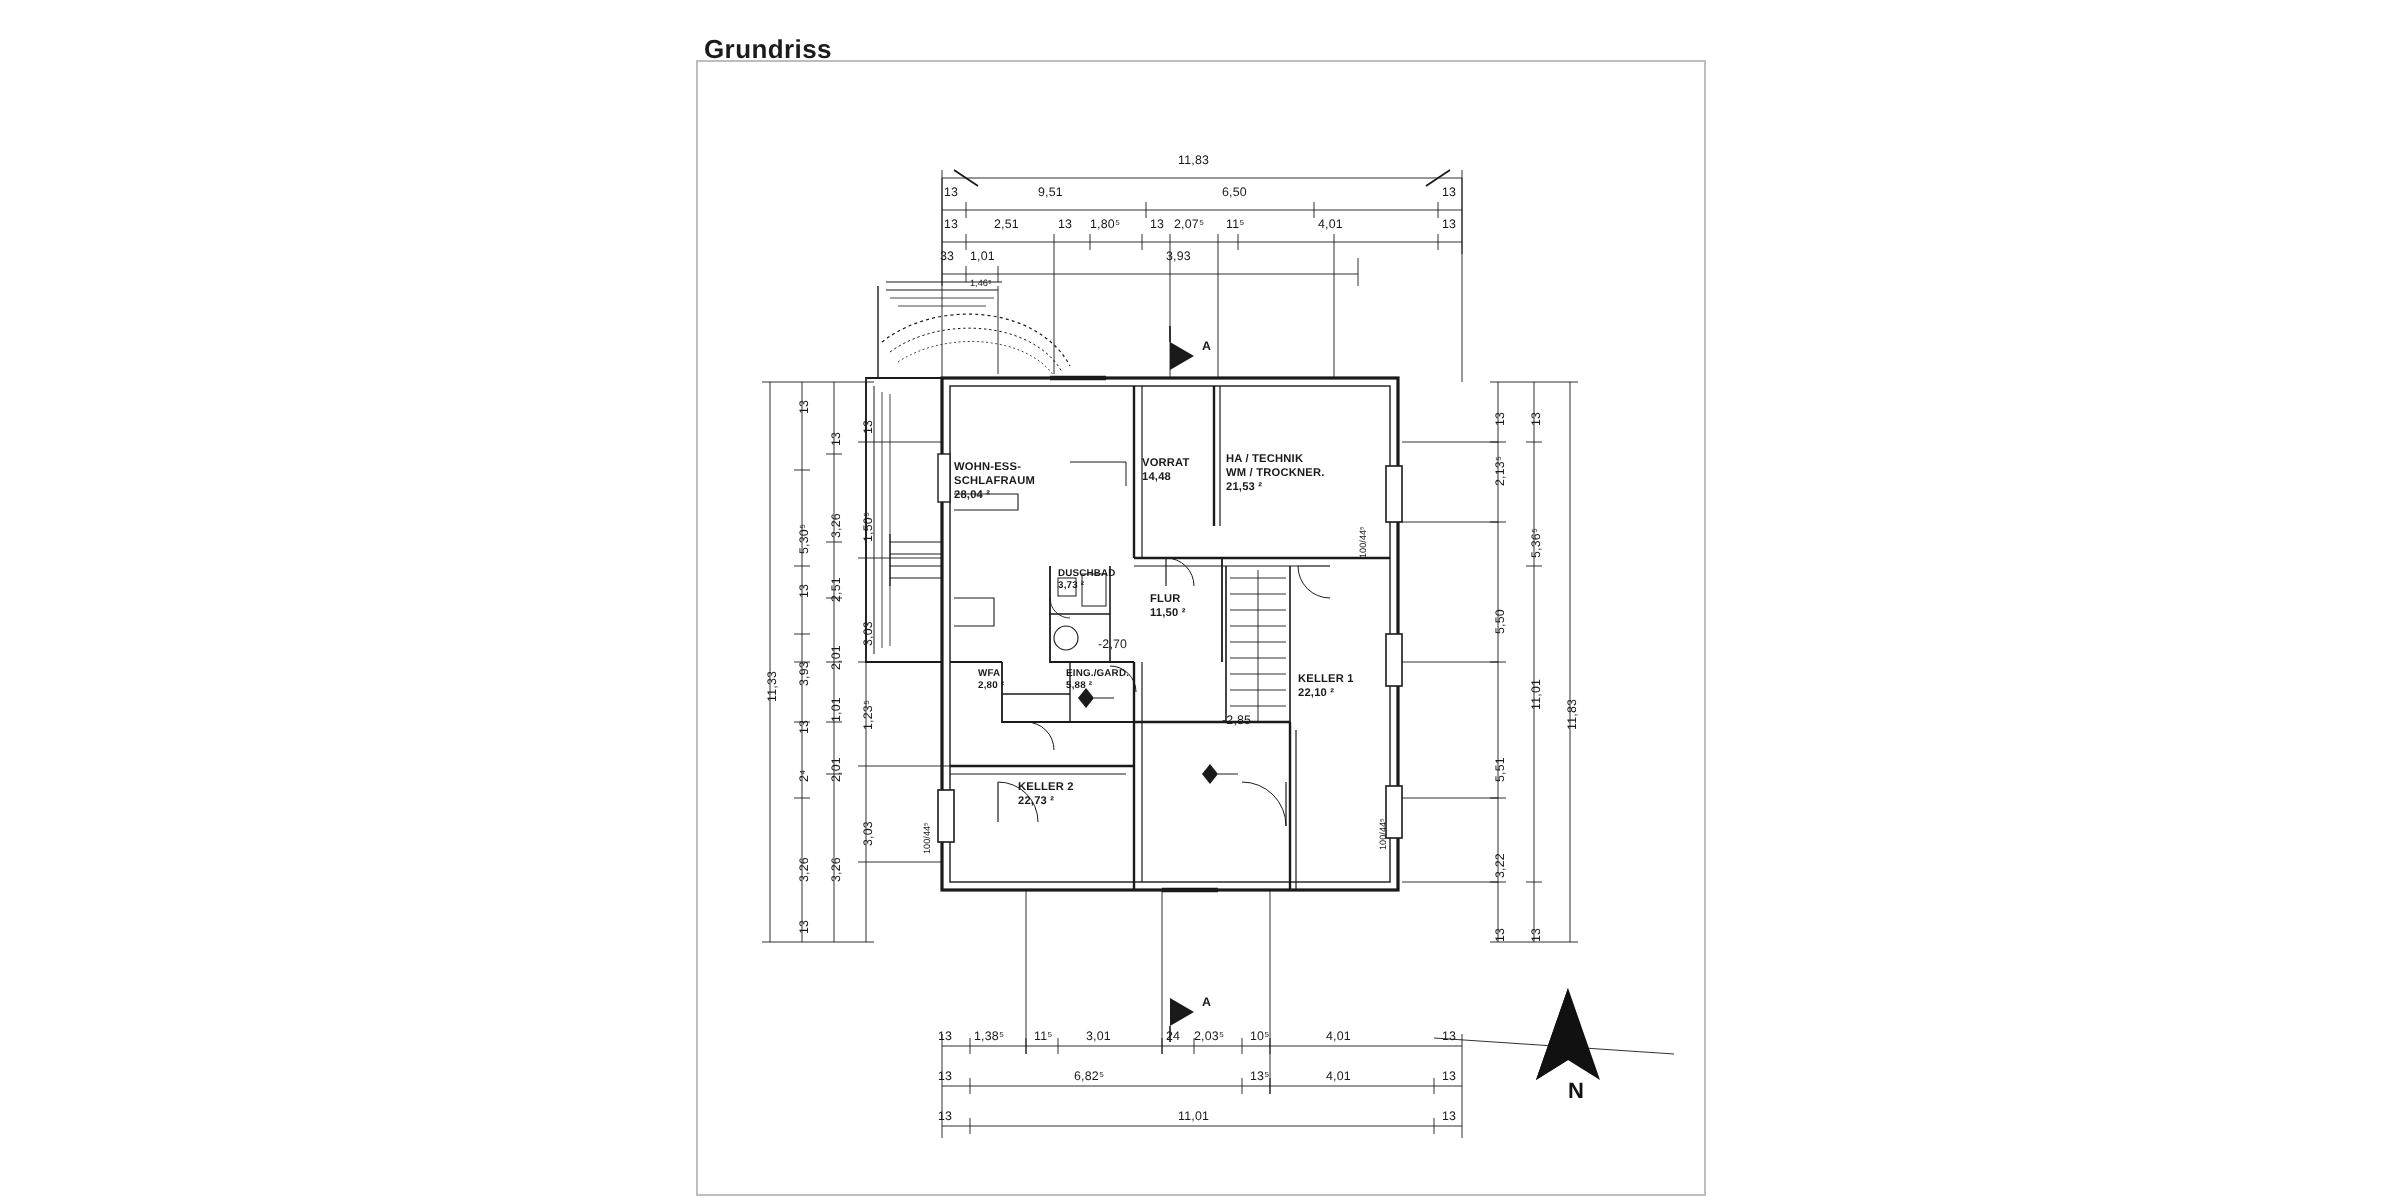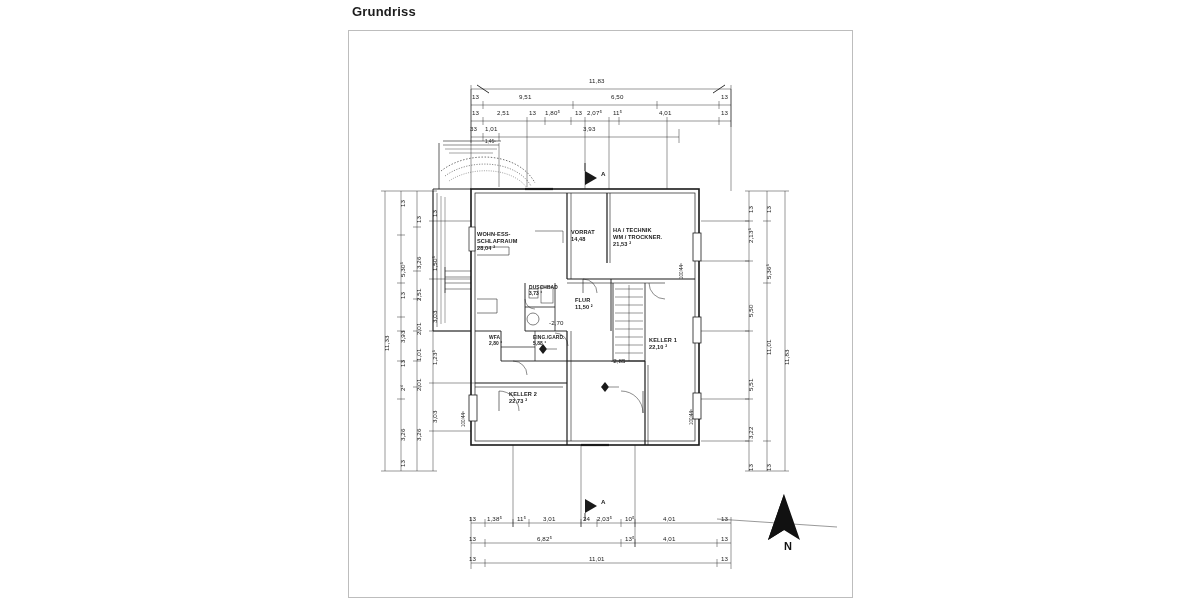"Grundriss" #title { top: 4px -> 17px }
